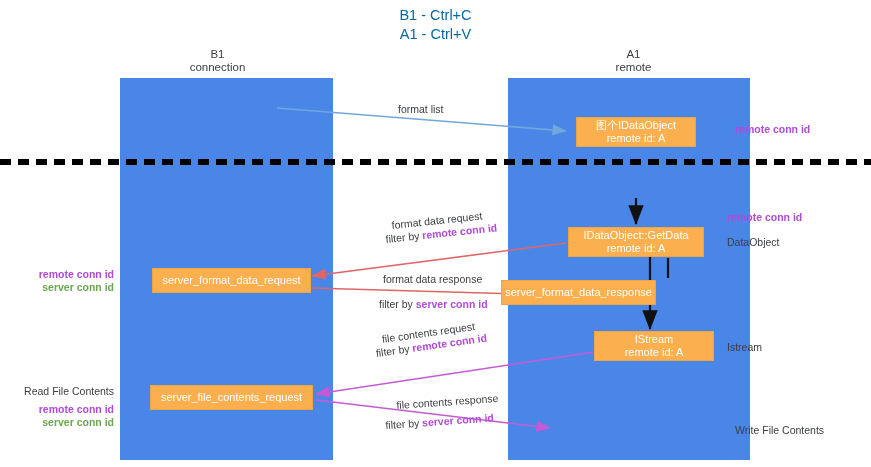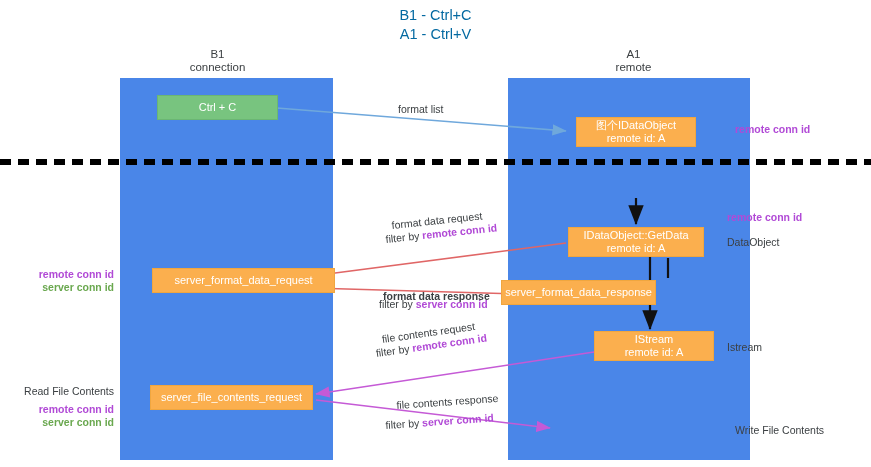"Ctrl + C" div.node { html: <div> <span>Ctrl + C</span> </div> -> none }
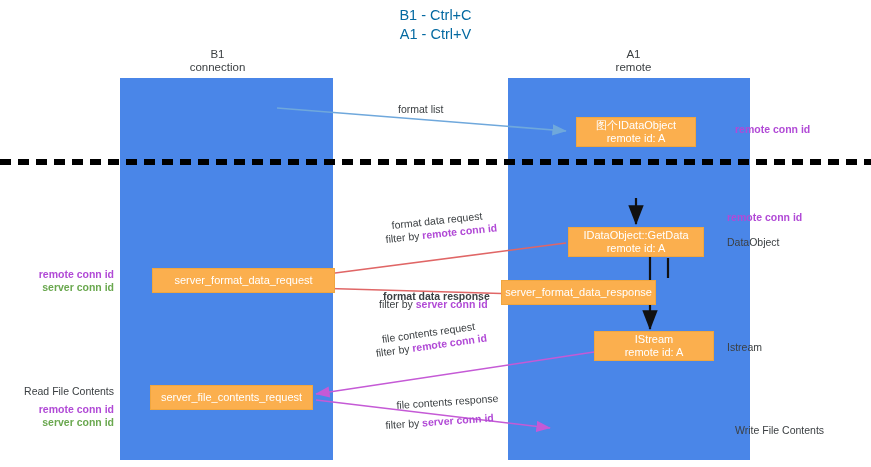"server_format_data_request" div.node { width: 183px -> 159px }
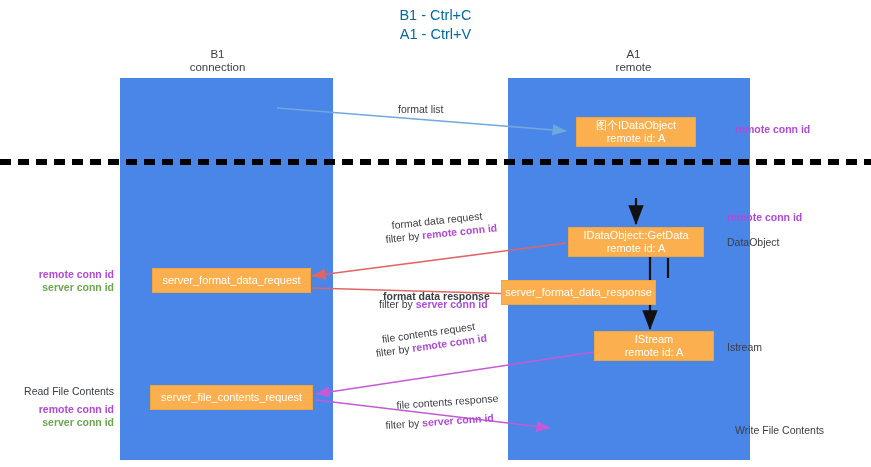"format data response" div.elabel { font-weight: bold -> none; top: 290px -> 273px }
